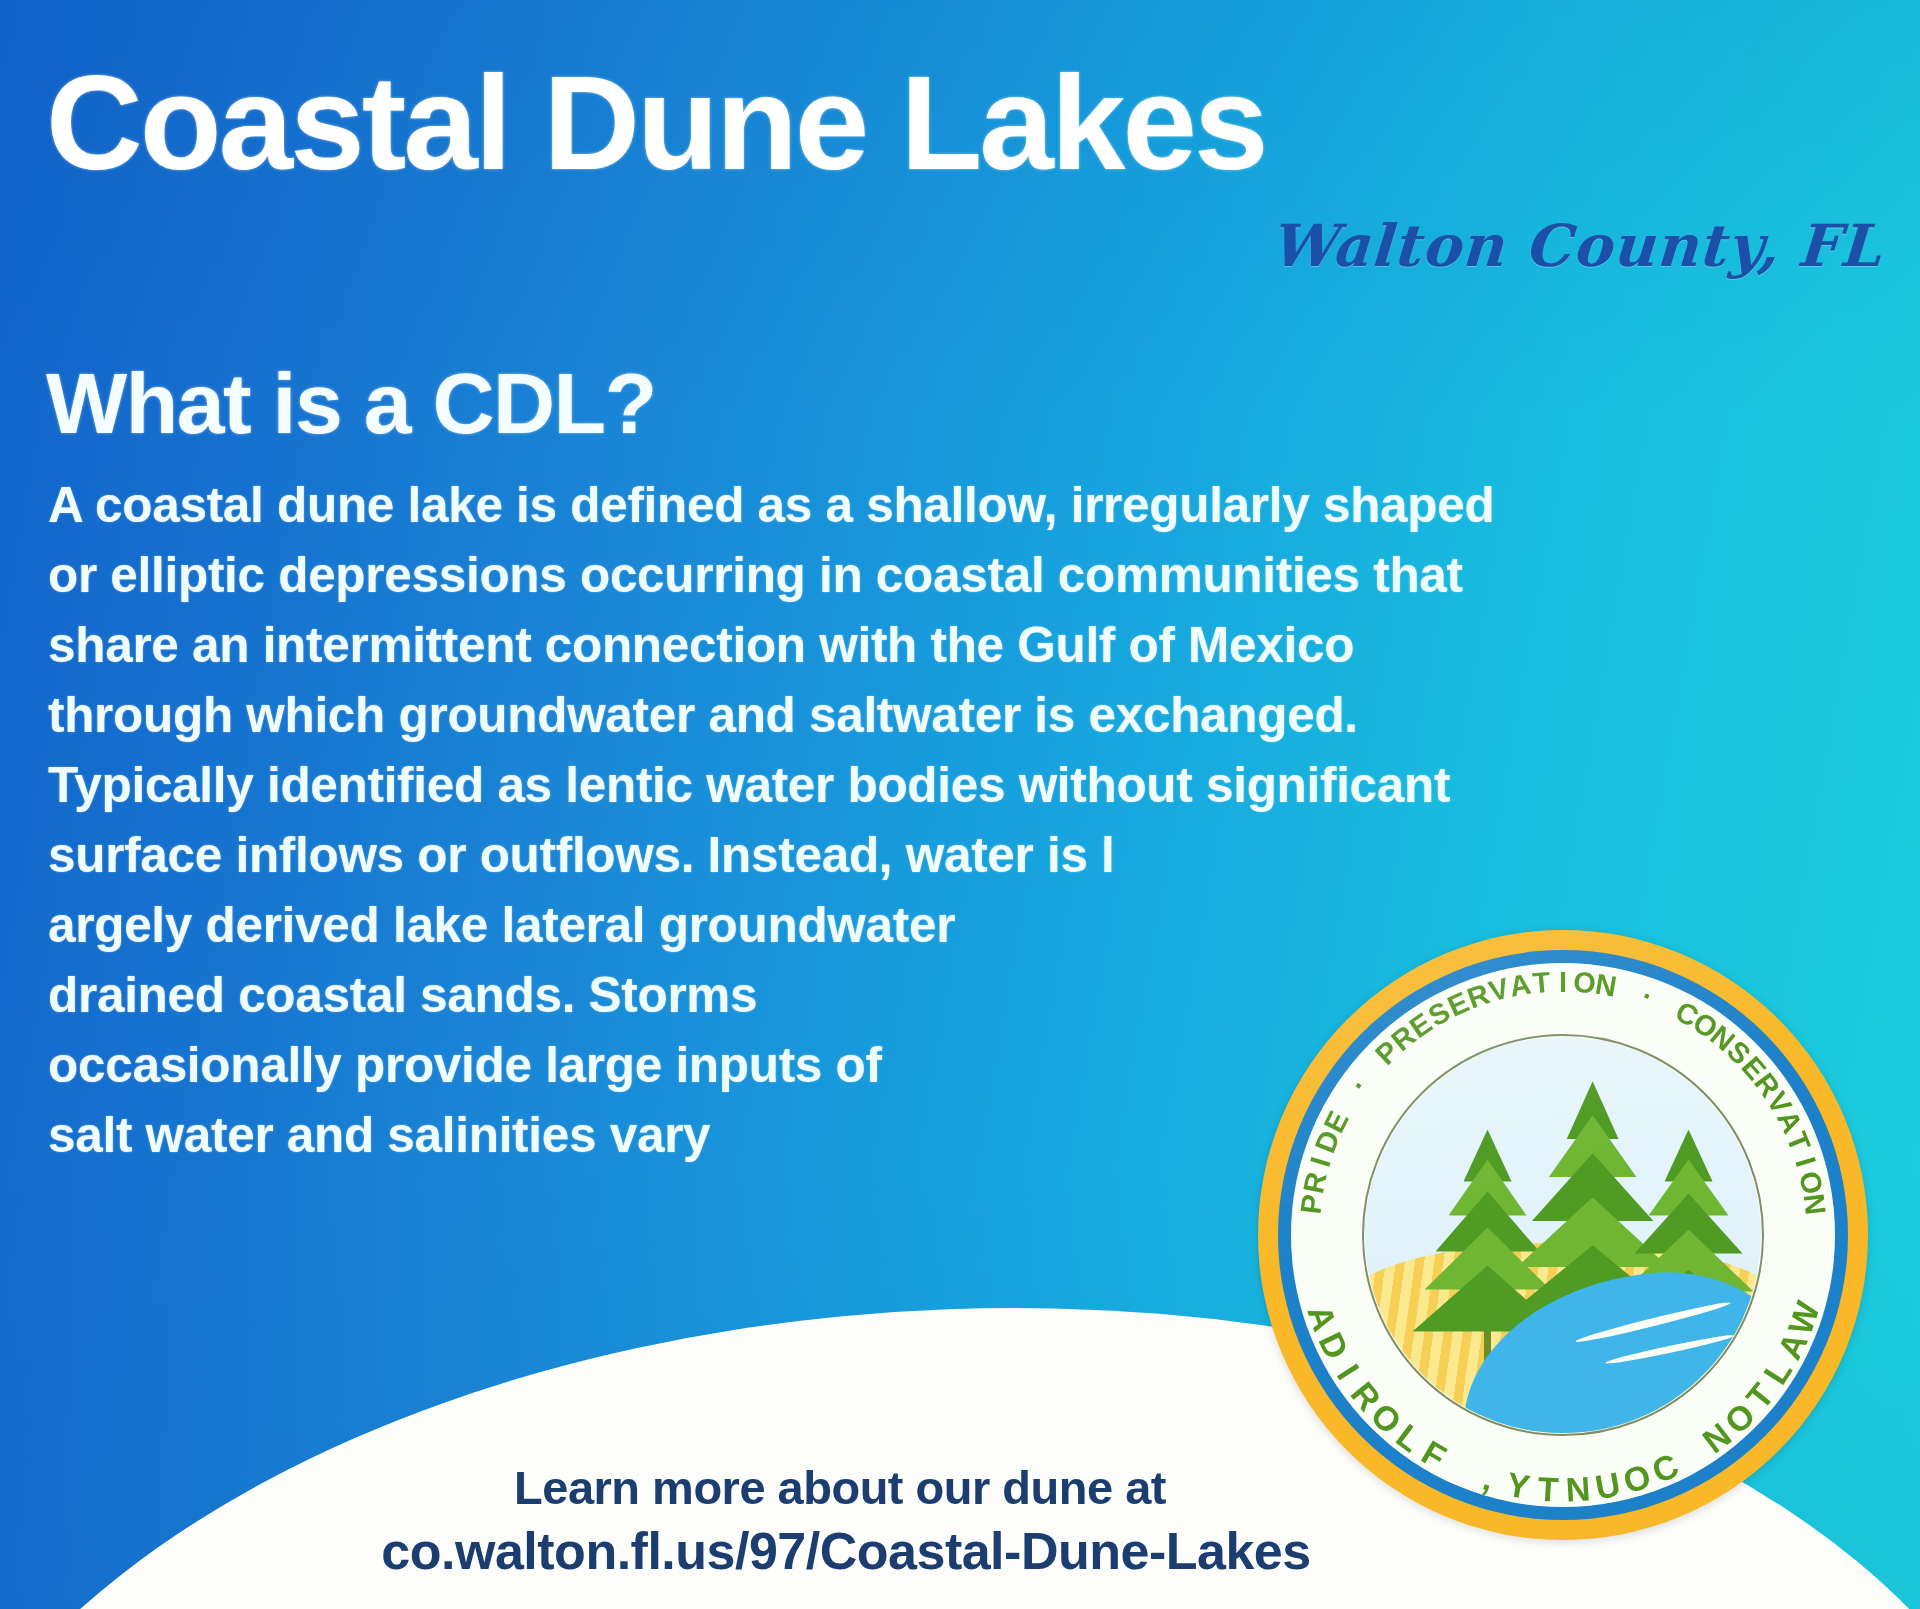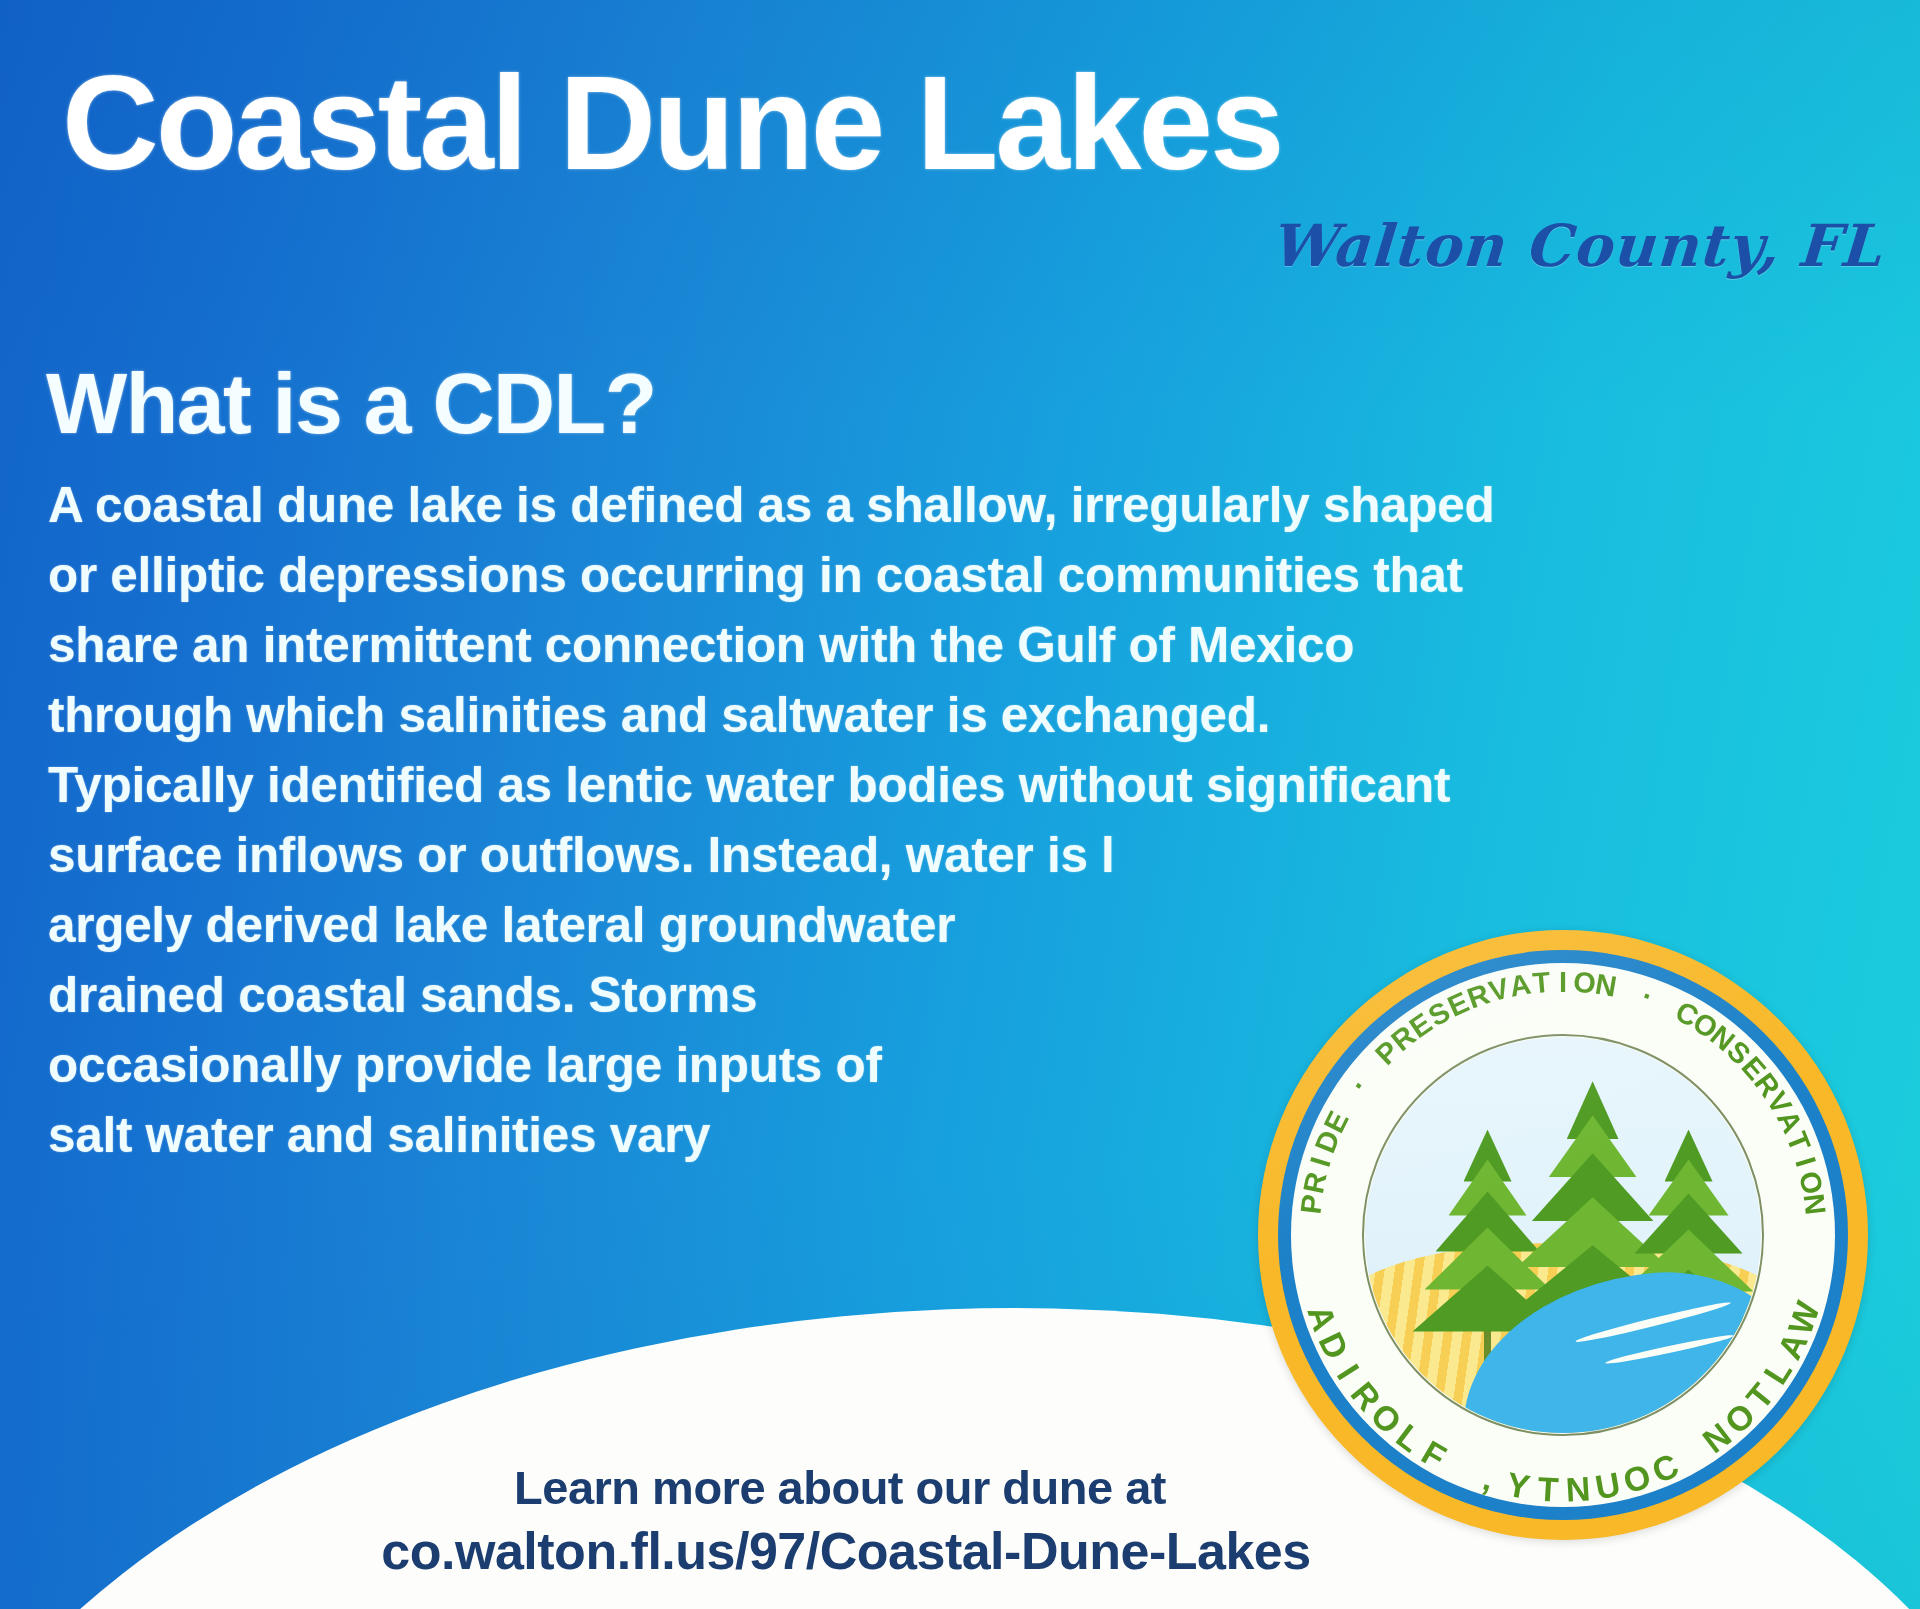"Coastal Dune Lakes" #title { left: 62px -> 46px }
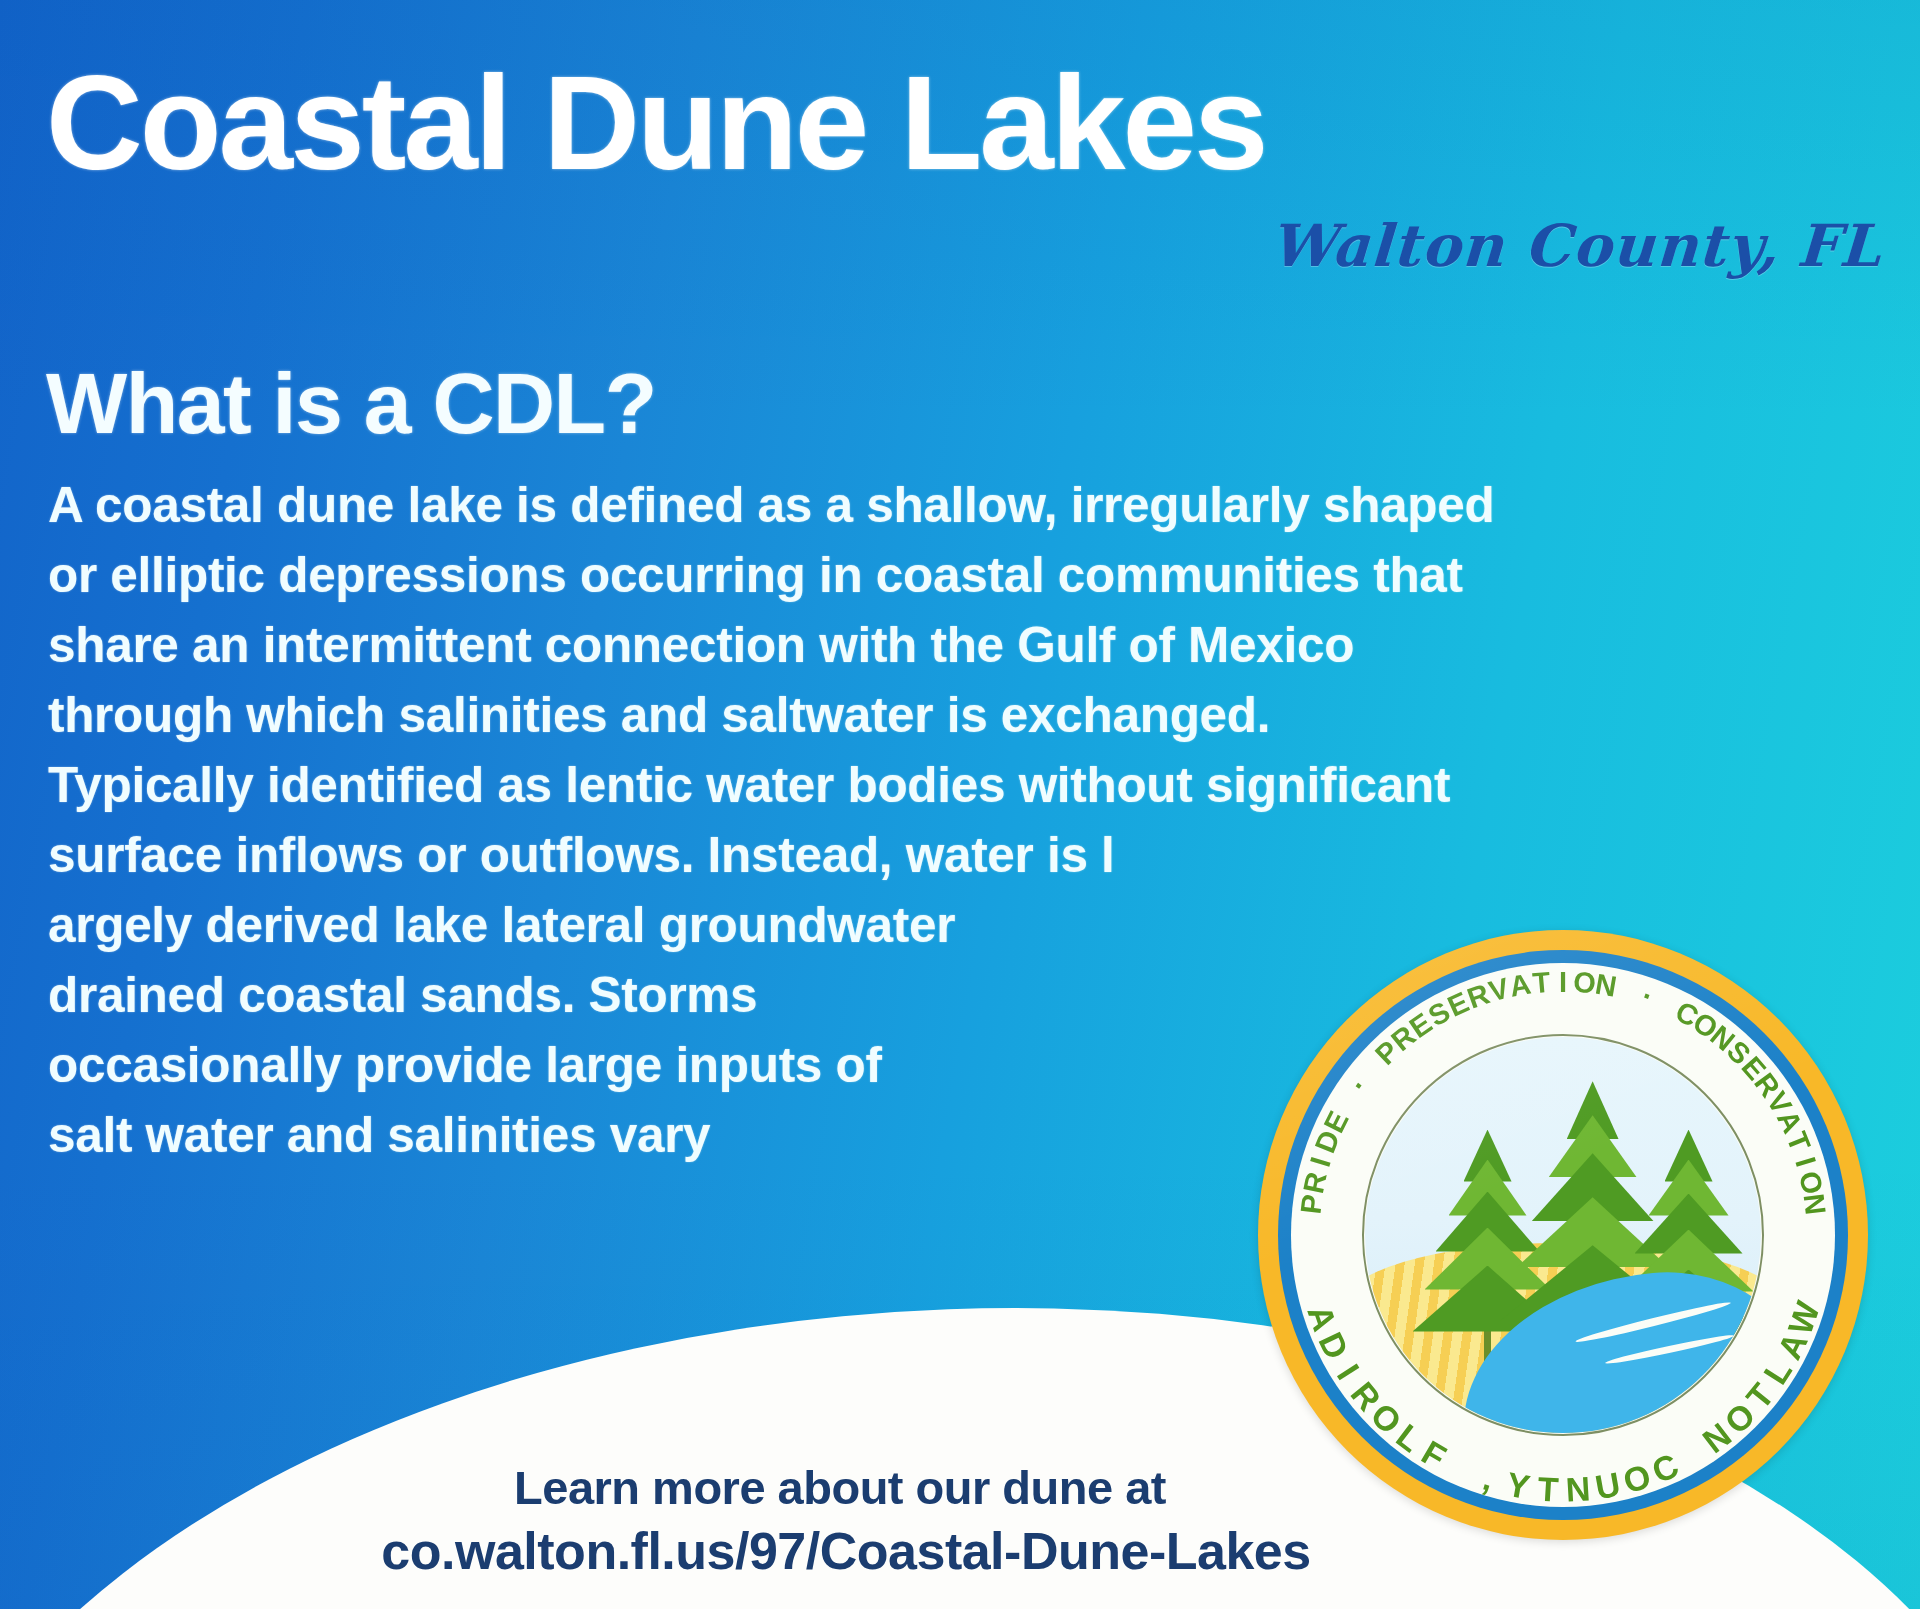"through which salinities and saltwater" div.bodyline { text: salinities -> groundwater }
